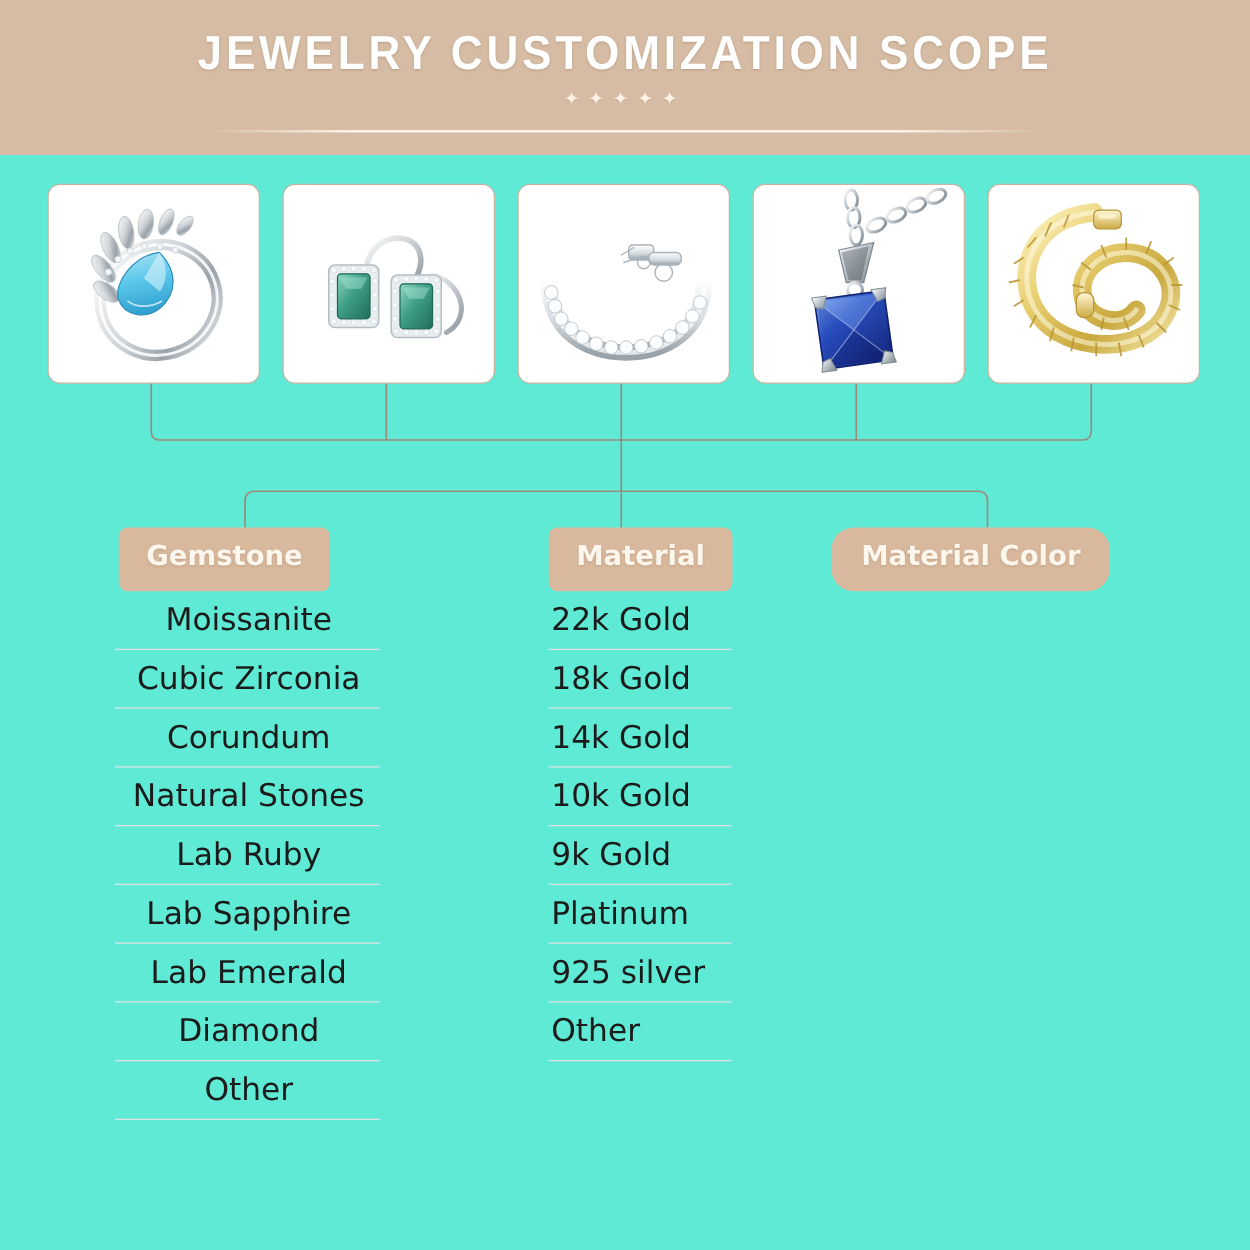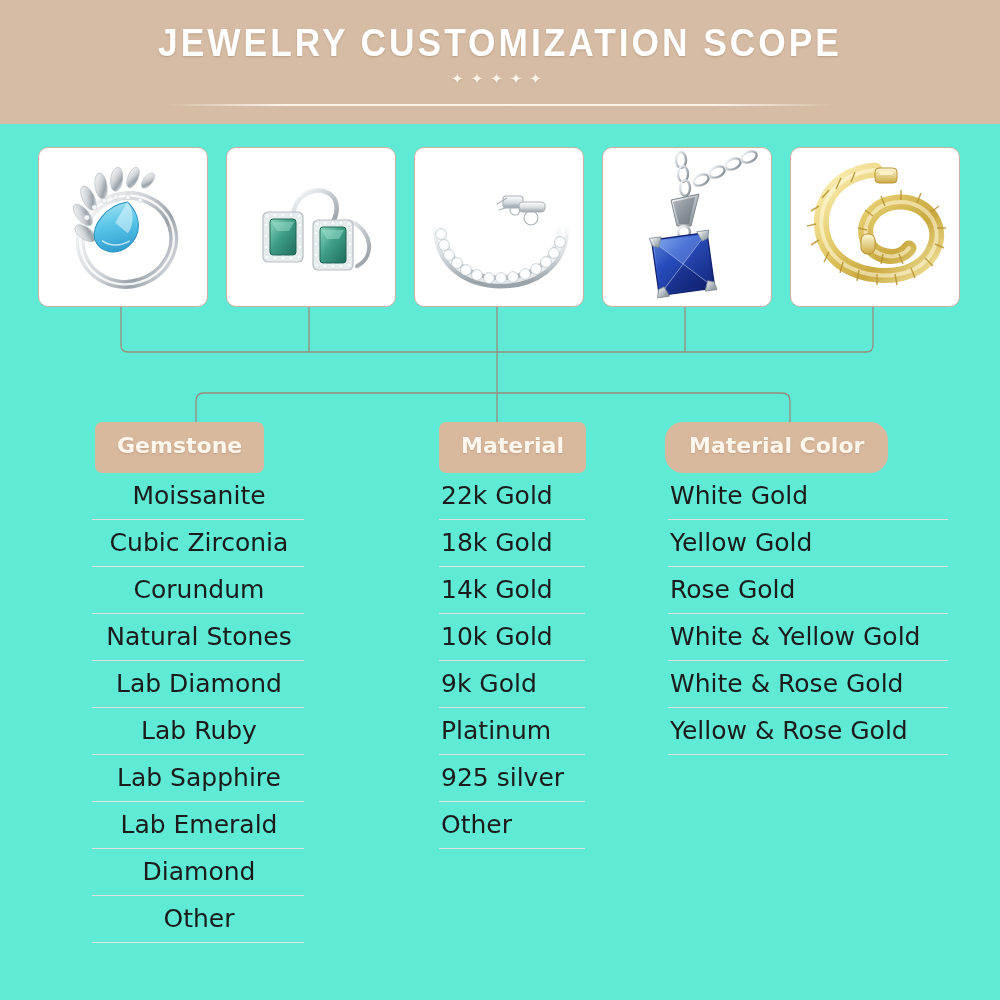"White Gold" ul.col-list { html: <ul> <li>White Gold</li> <li>Yellow Gold</li> <li>Rose Gold</li> <li>White &amp; Yellow Gold</li> <li>White &amp; Rose Gold</li> <li>Yellow &amp; Rose Gold</li> </ul> -> none }
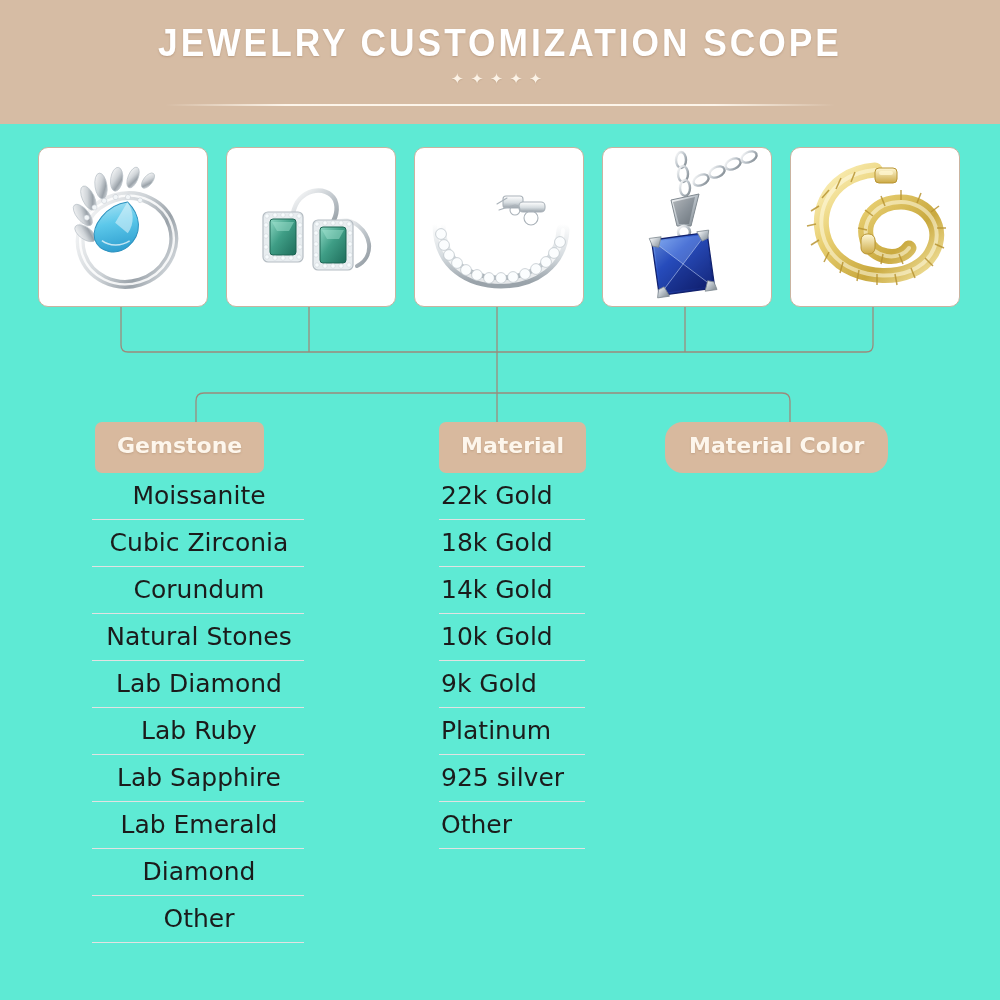"Lab Diamond" li { html: <li>Lab Diamond</li> -> none }
